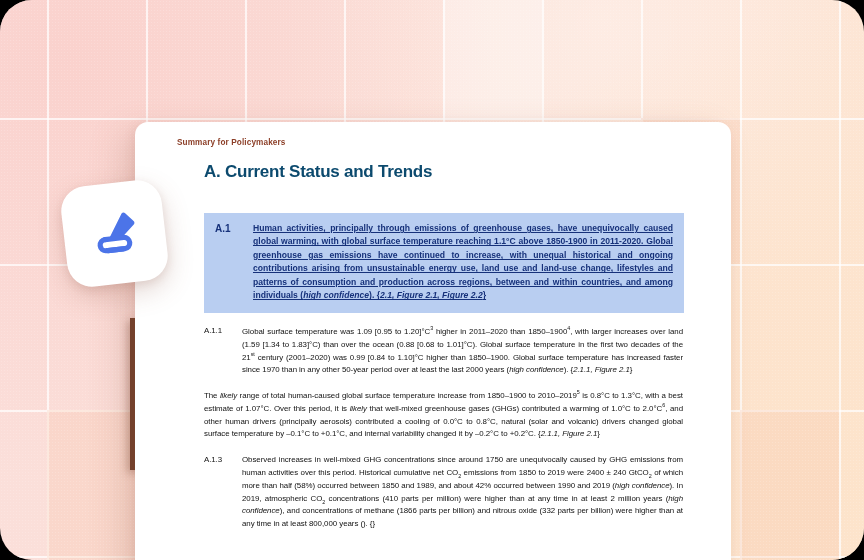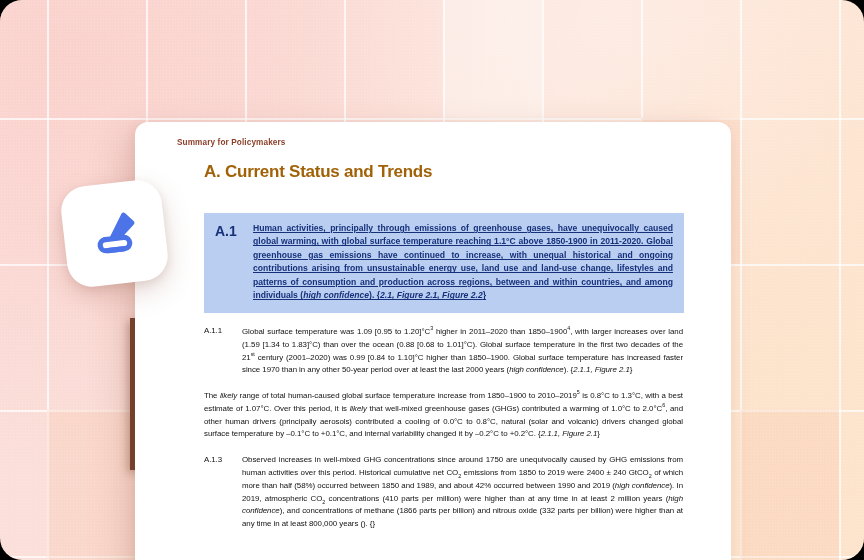"Summary for Policymakers" #frame { border-radius: 22px -> 32px }
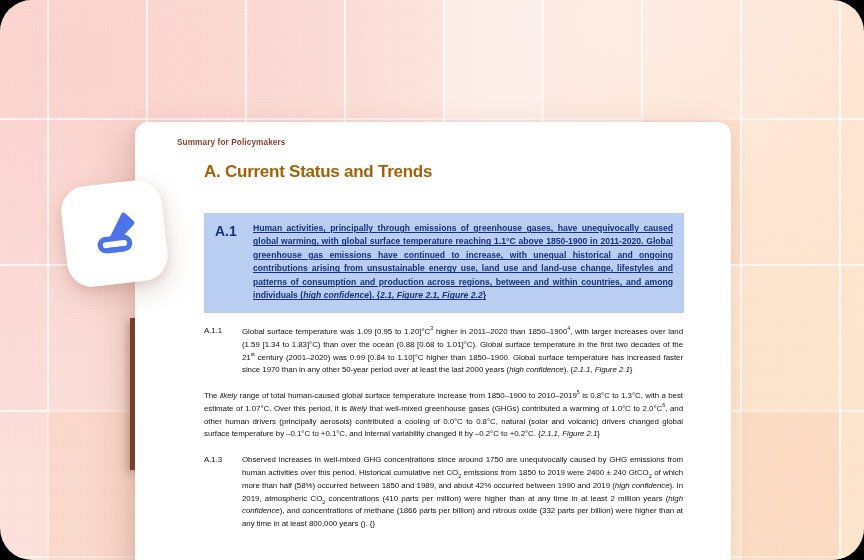"A. Current Status and Trends" .sec-title { color: #a16207 -> #0c4a6e }
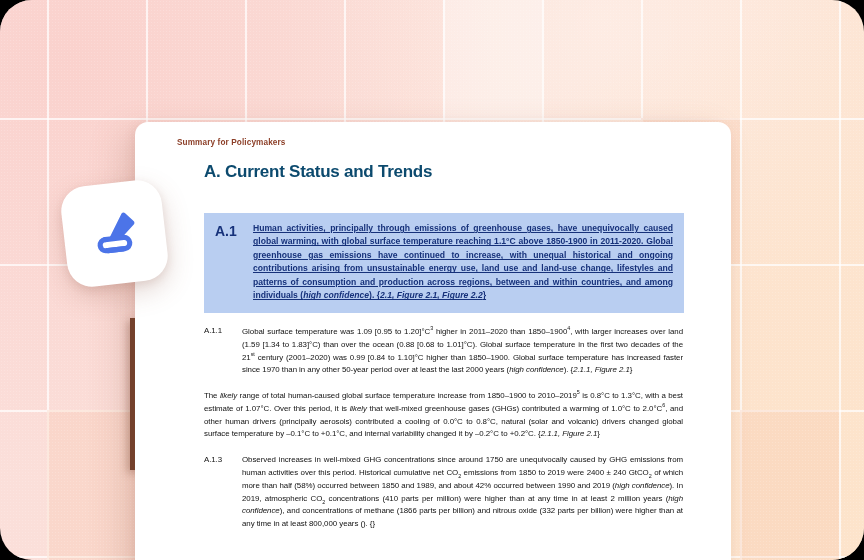"A.1" .stmt-tag { font-size: 14px -> 10px }
